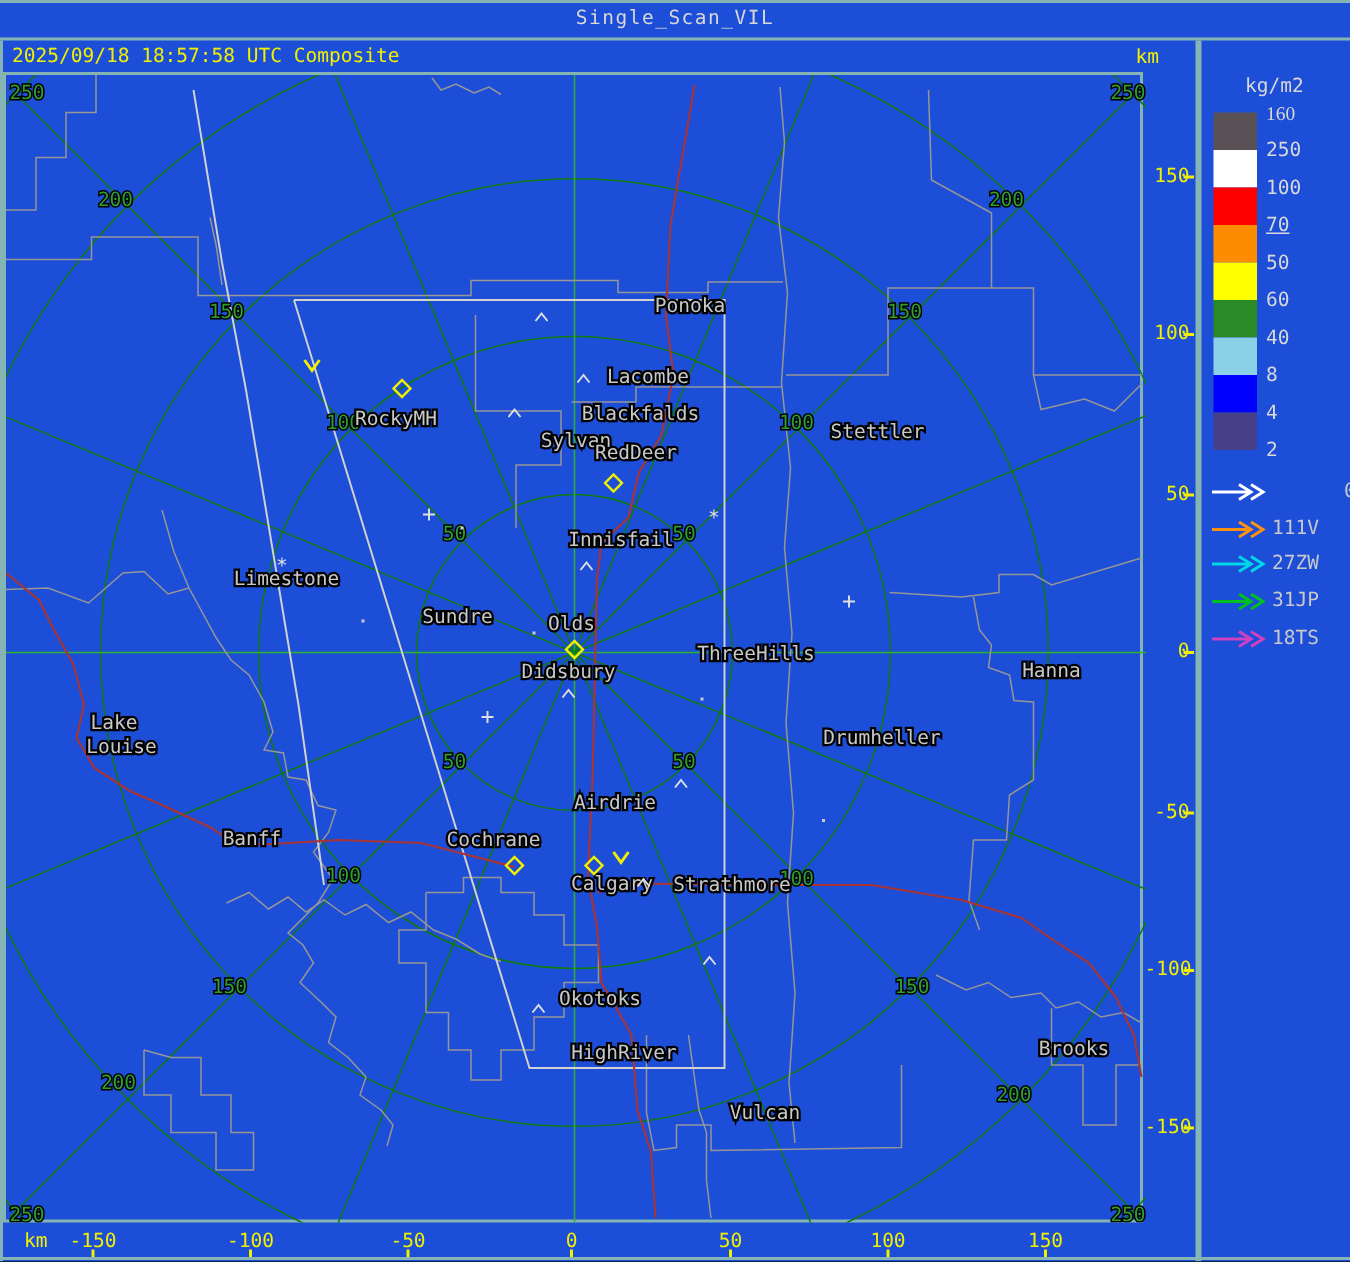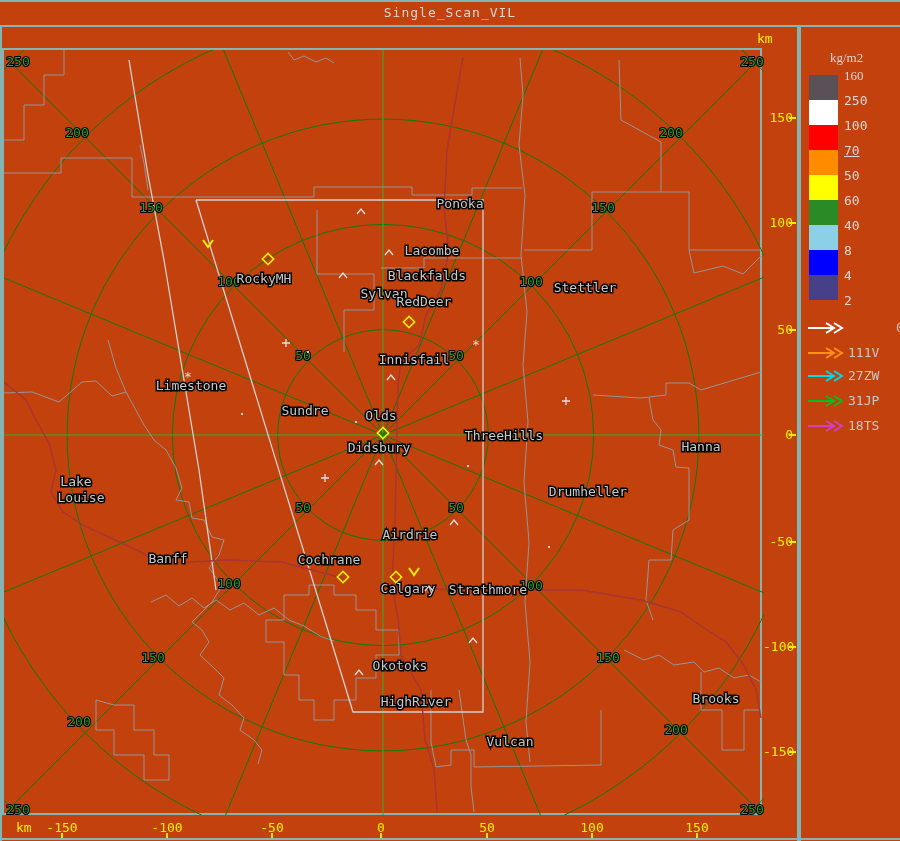"Single_Scan_VIL" #app { background: #c2410c -> #1d4ed8 }
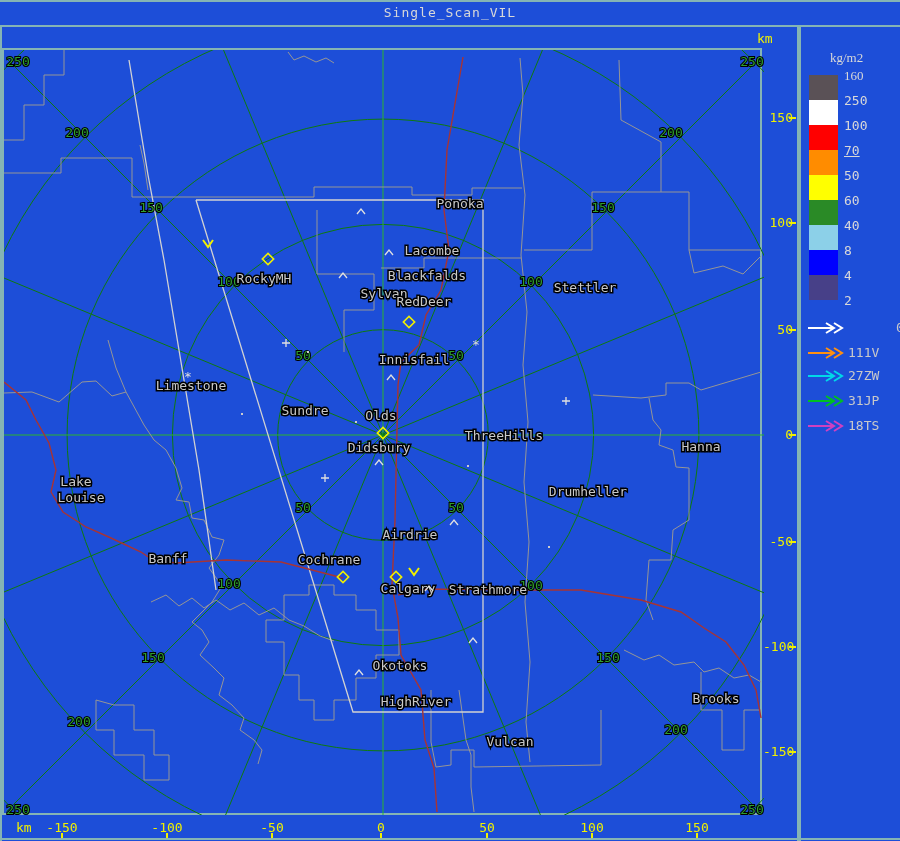"2025/09/18 18:57:58 UTC Composite" div.abs { html: none -> <div>2025/09/18 18:57:58 UTC Composite</div> }
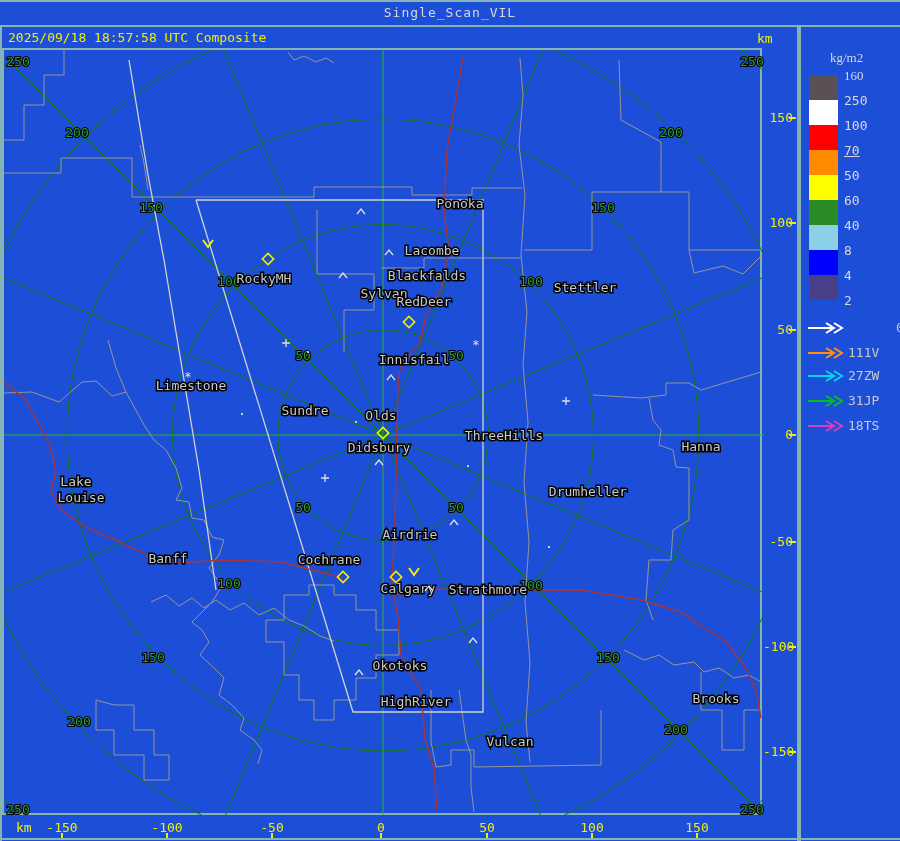"kg/m2" .legend-head { font-family: Liberation Serif, serif -> none }
